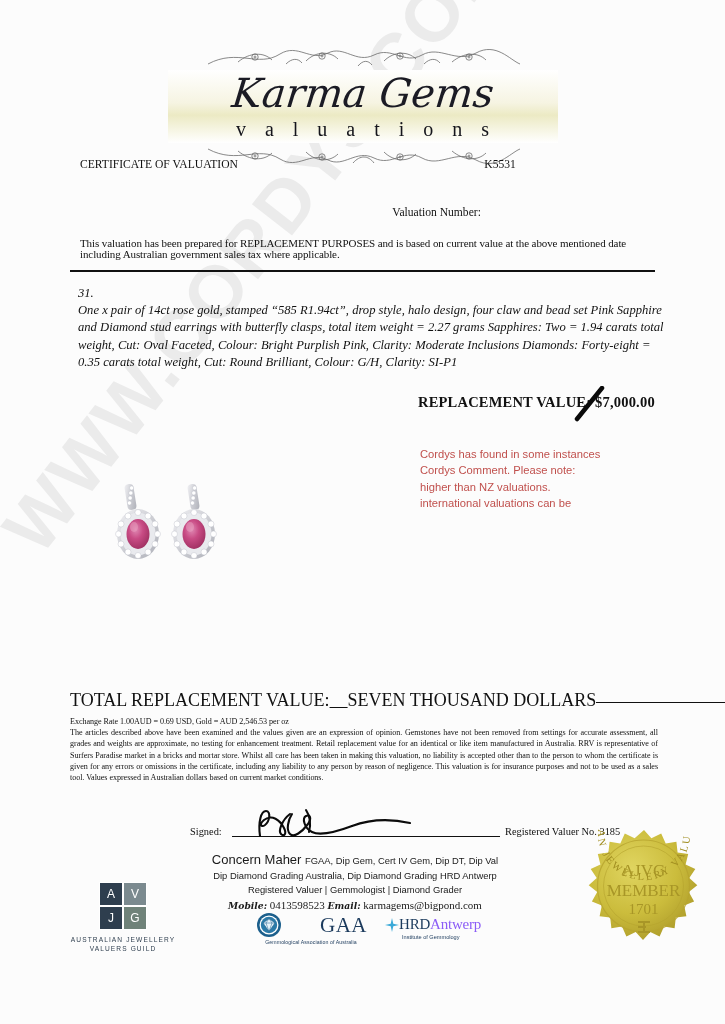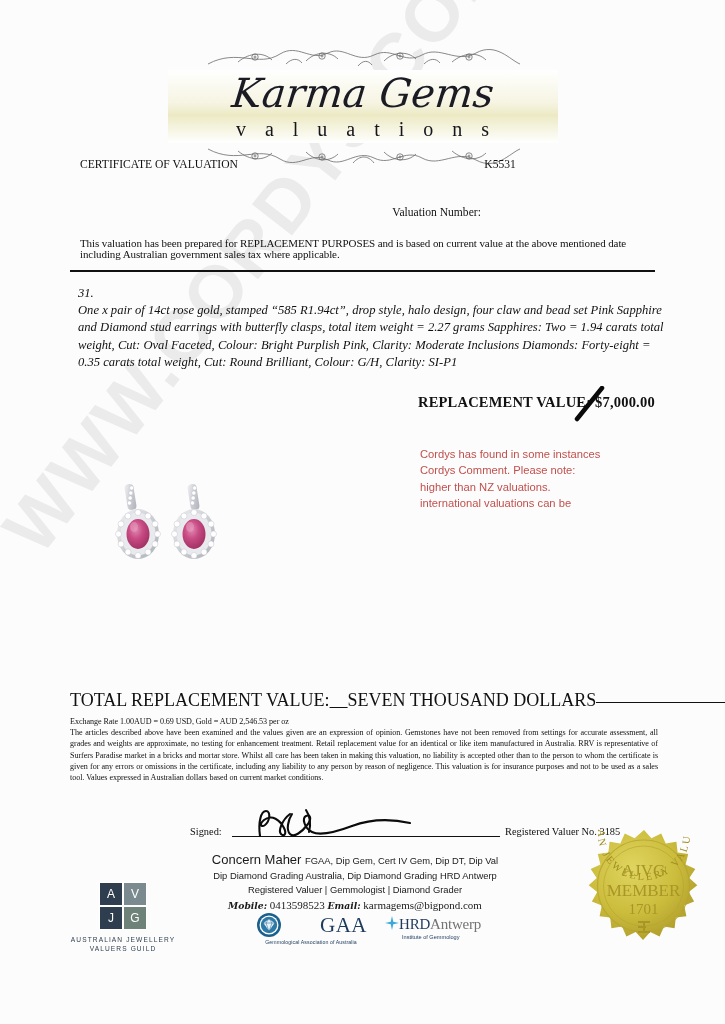"HRD" .hrd-row { align-items: none -> center }
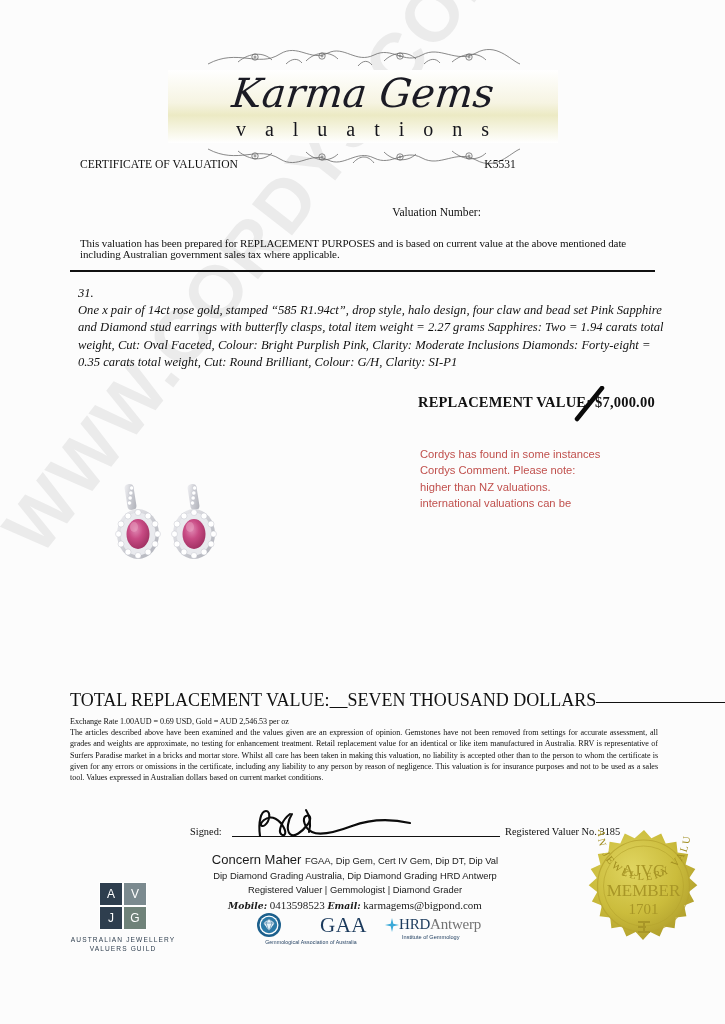"Antwerp" .hrd-ant { color: #737373 -> #8b5cf6 }
